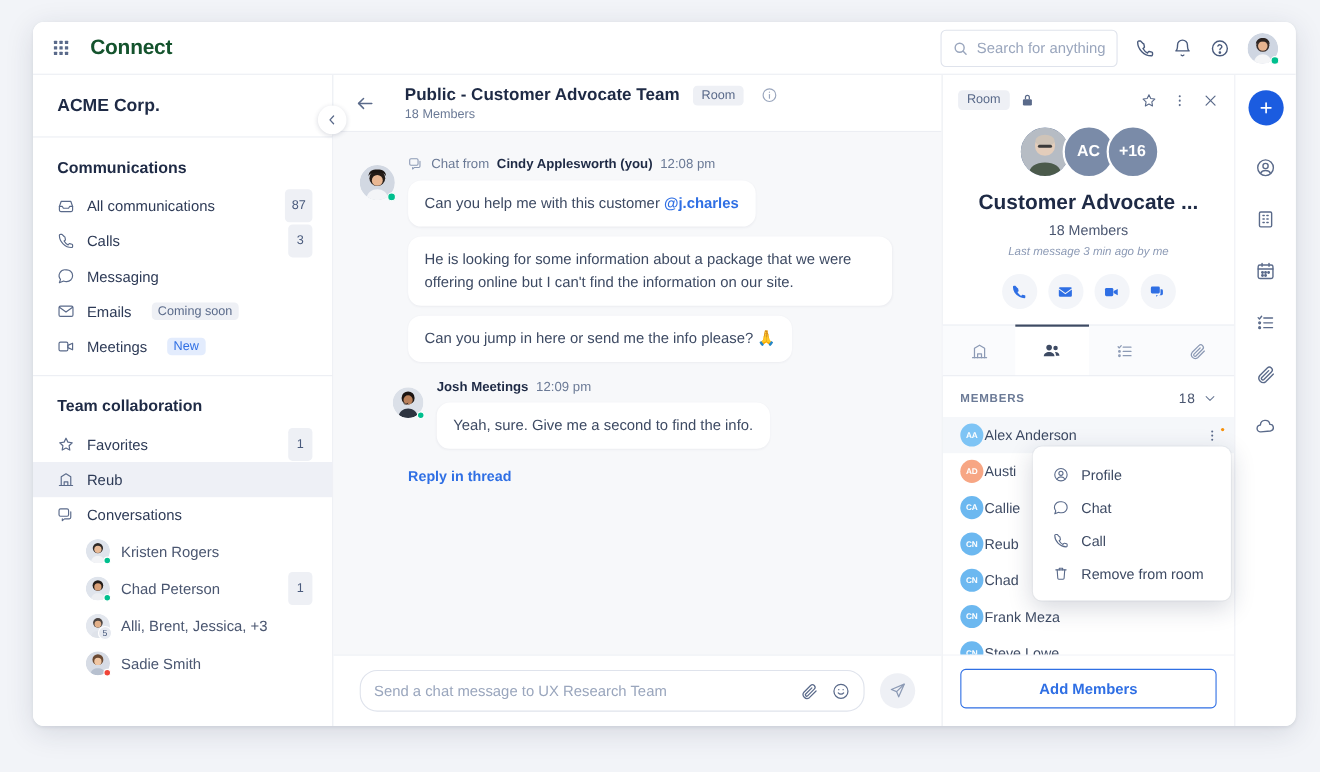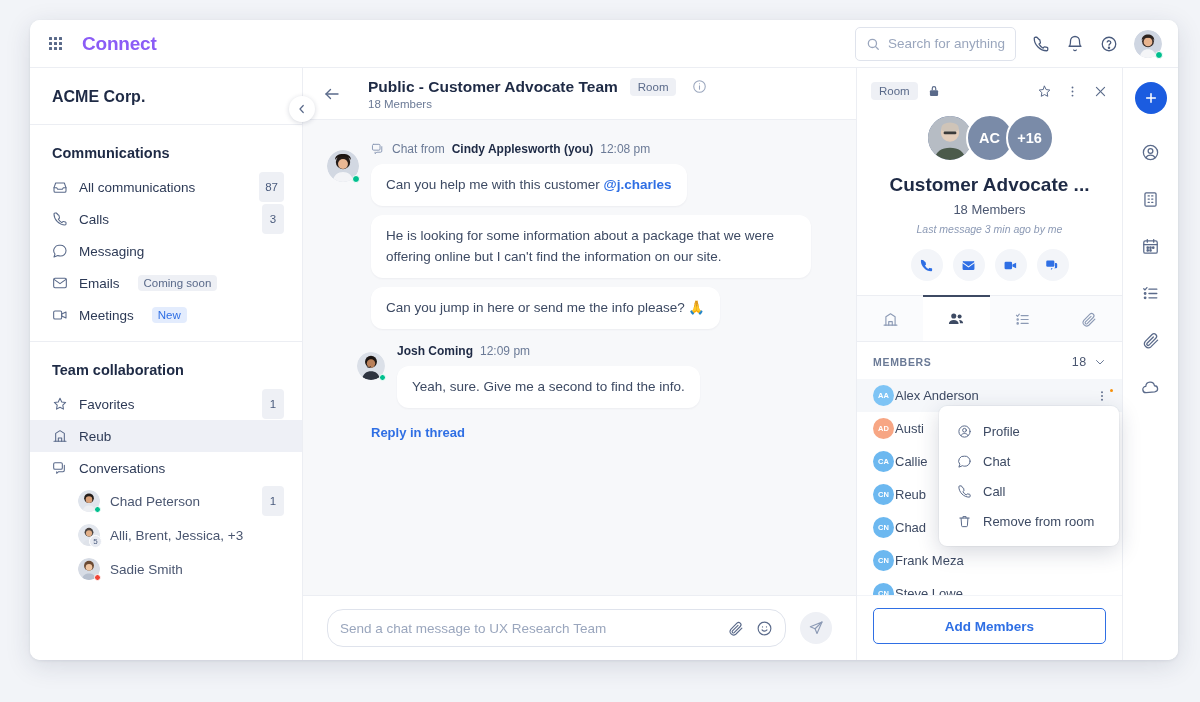"Connect" .brand { color: #8b5cf6 -> #14532d }
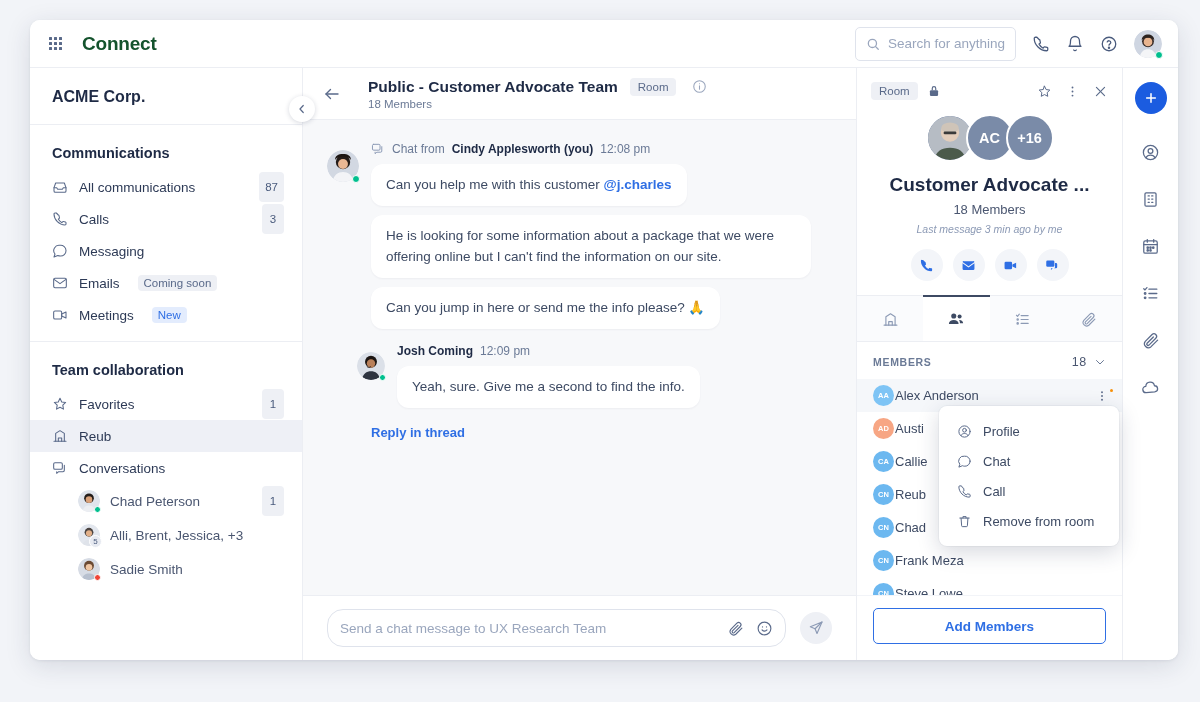"Josh Coming" span.who { text: Coming -> Meetings }
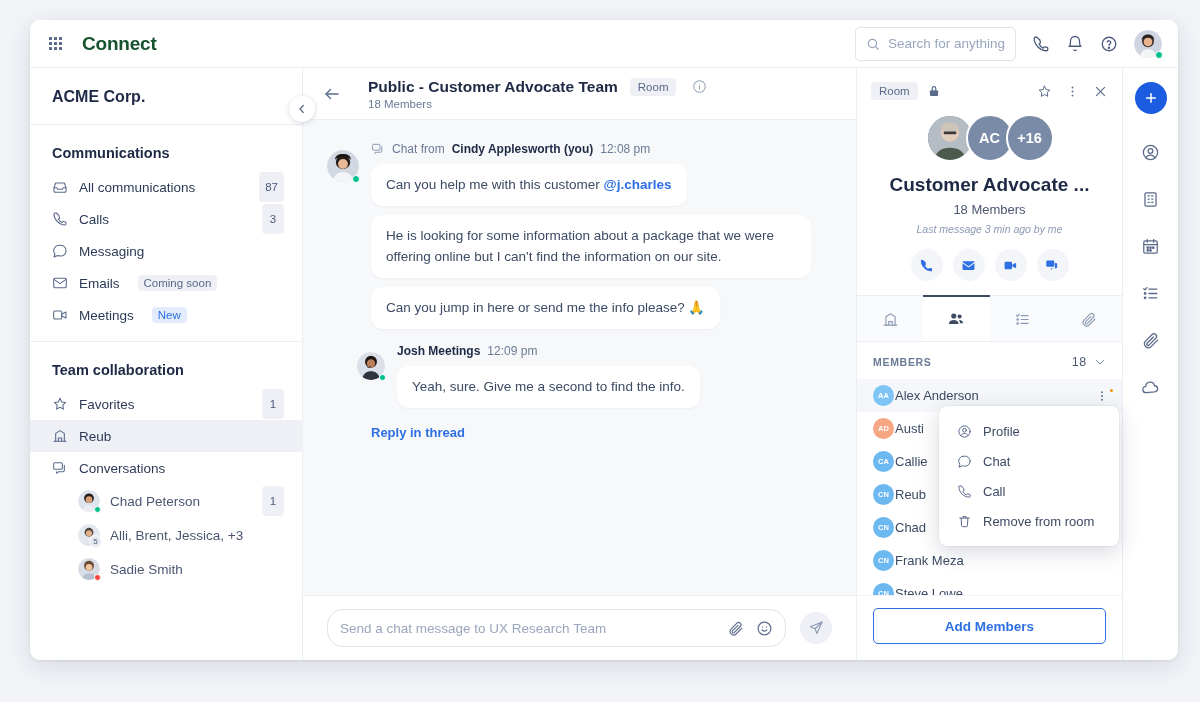"Kristen Rogers" div.sb-item { html: none -> <div> <span> <svg> <defs> <clipPath> <circle></circle> </clipPath> </defs> <g> <rect></rect> <circle></circle> <circle></circle> <path></path> </g> </svg> <span></span> </span> <span>Kristen Rogers</span> </div> }
